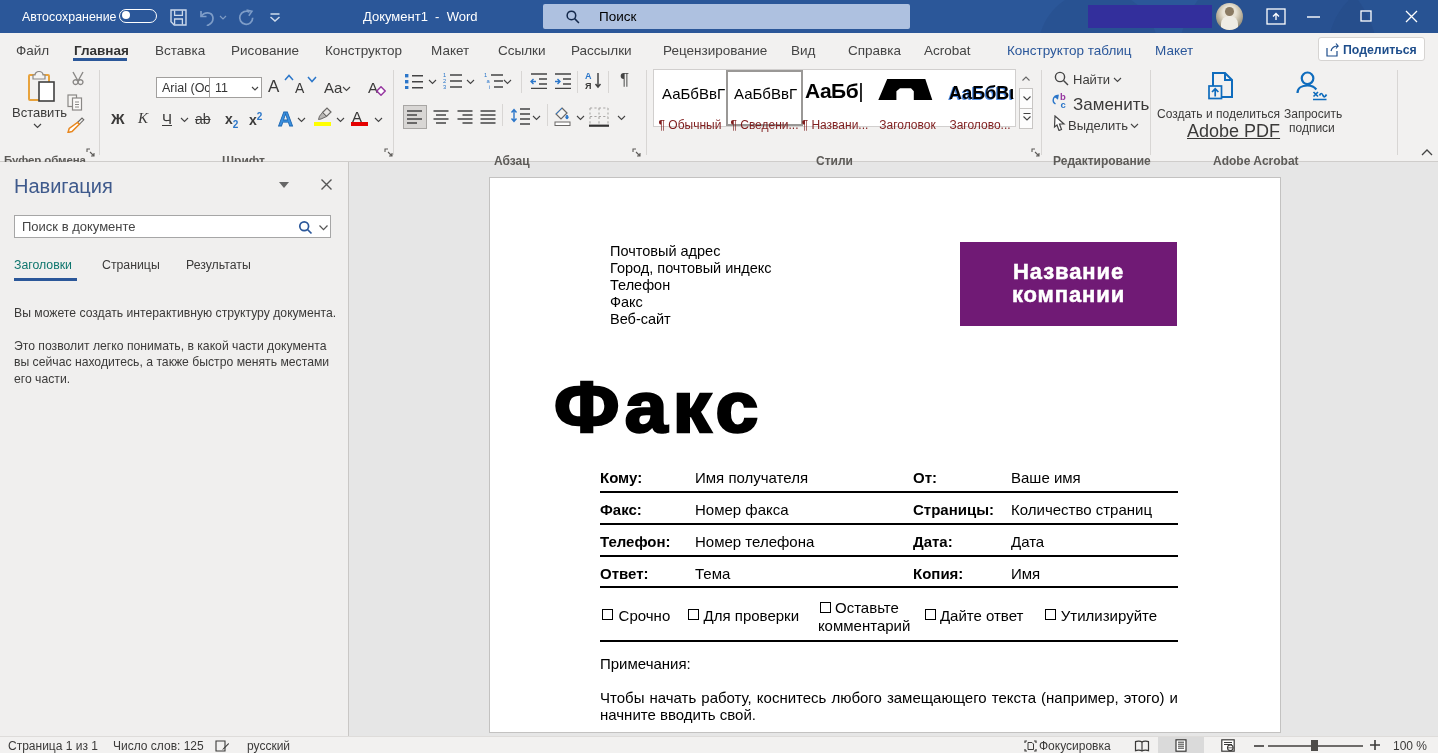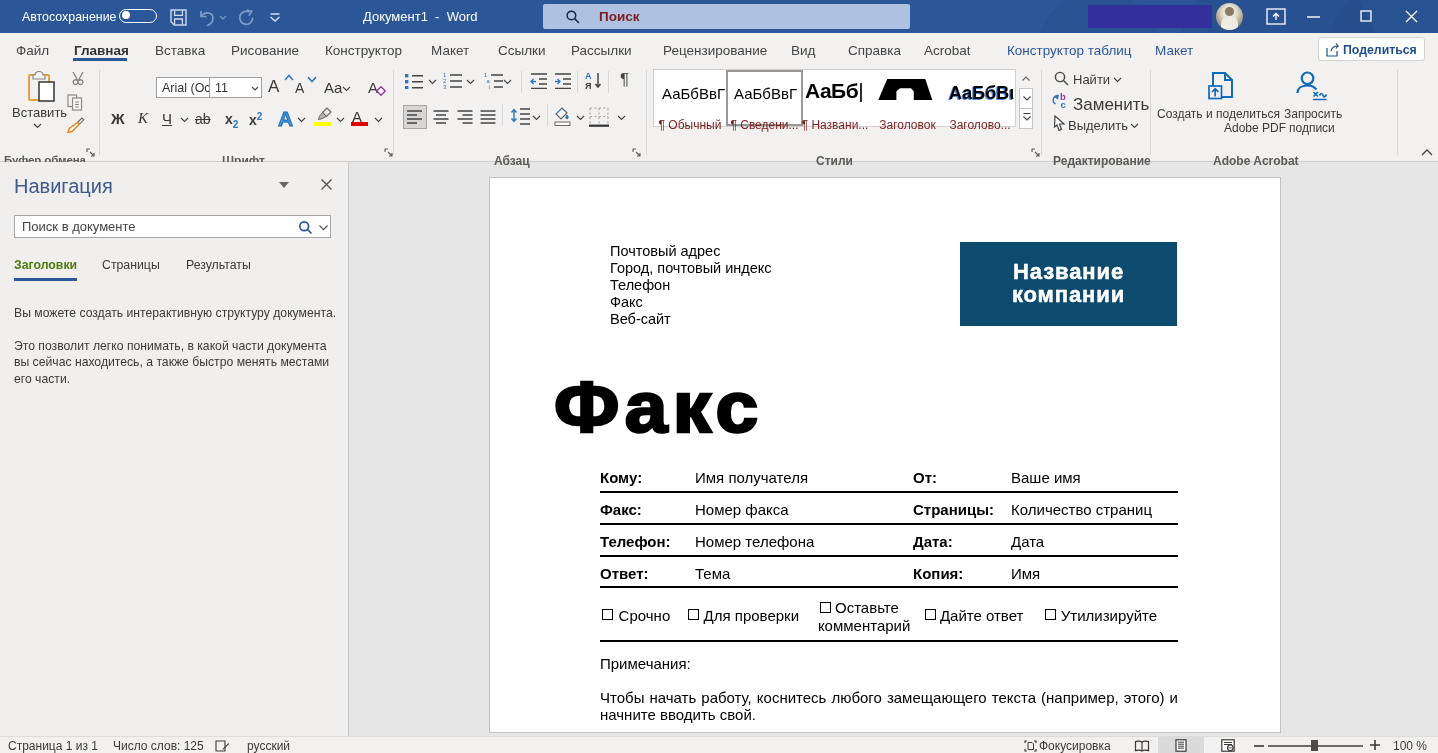"Поиск" #searchbox .stext { color: #7f1d1d -> #000000; font-weight: bold -> none }
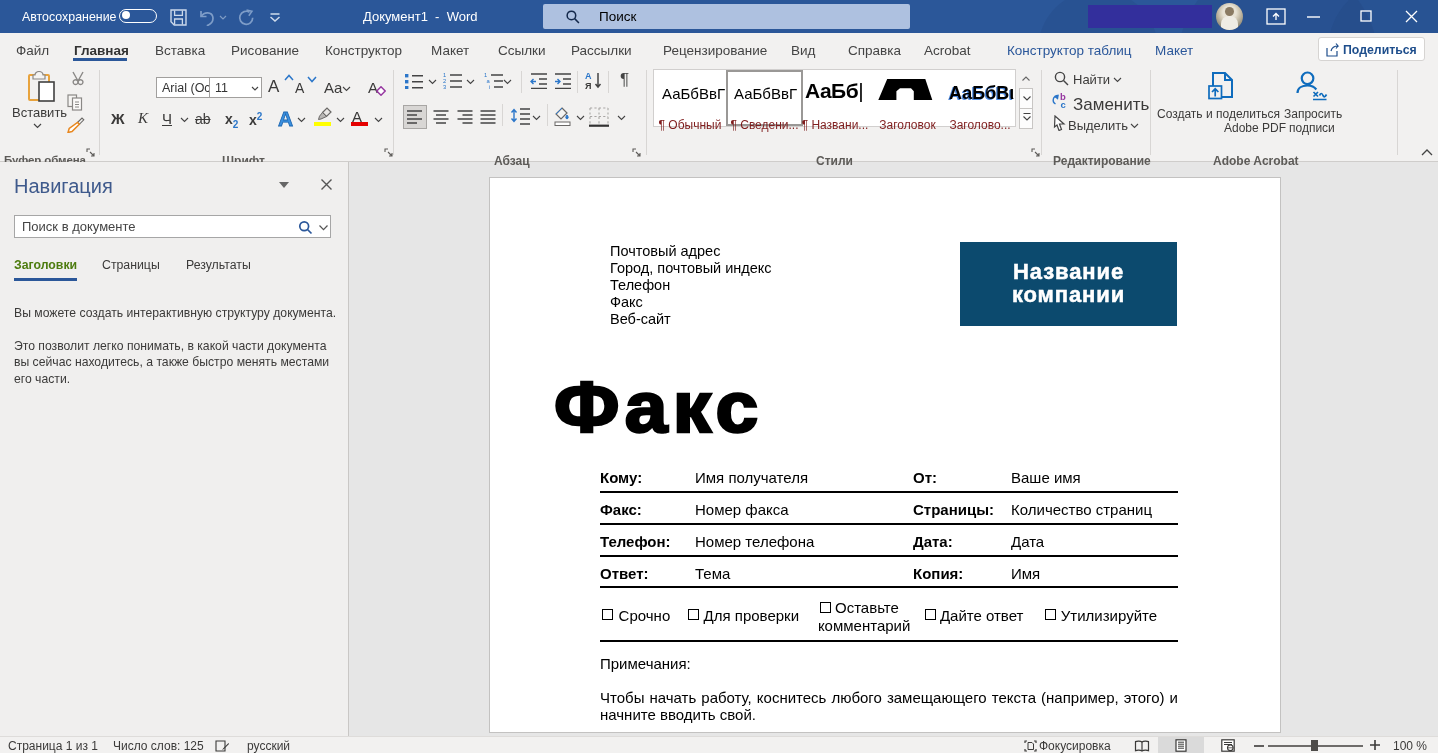"Adobe PDF" div.ricon-txt { font-size: 12px -> 18px; left: 1224px -> 1187px; text-decoration: none -> underline }
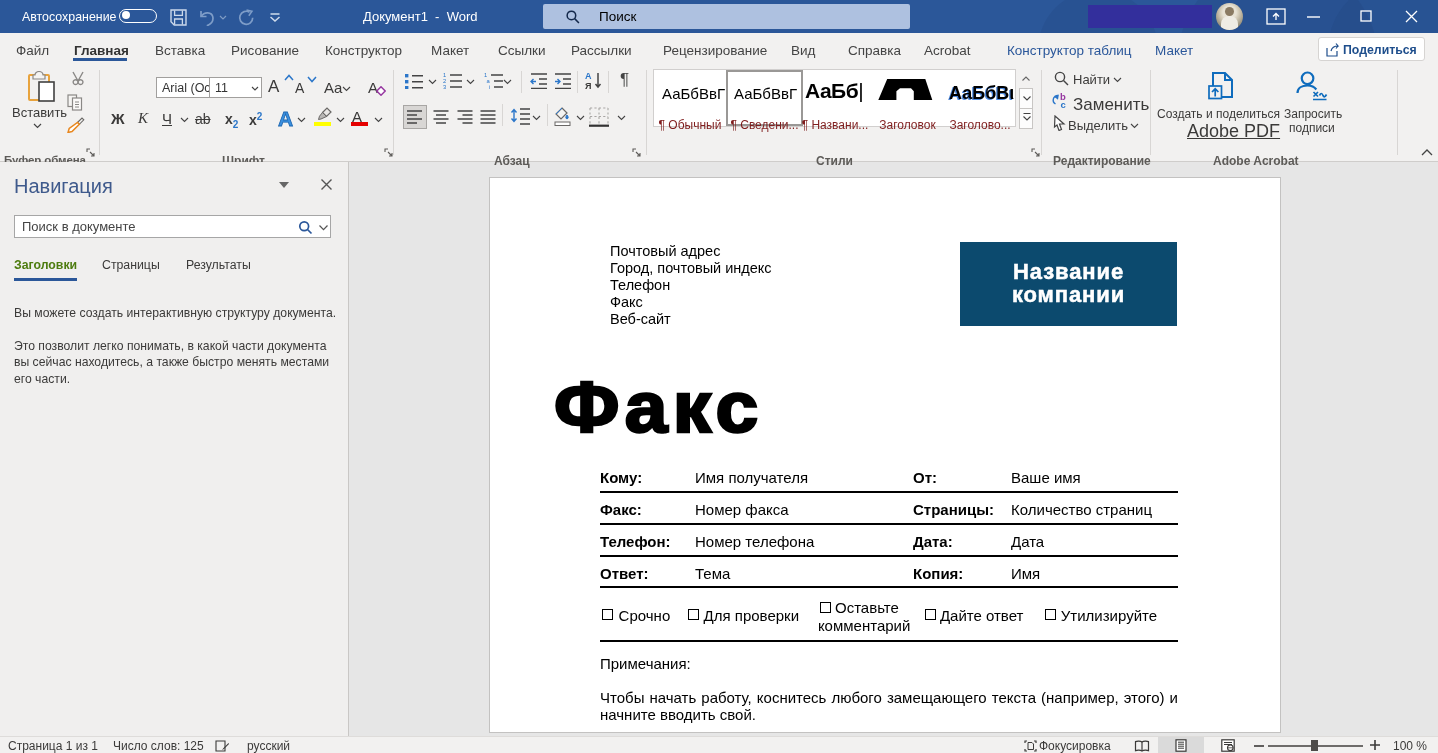"Заголовки" #navtab-active { color: #4d7c0f -> #0f766e; font-weight: bold -> normal }
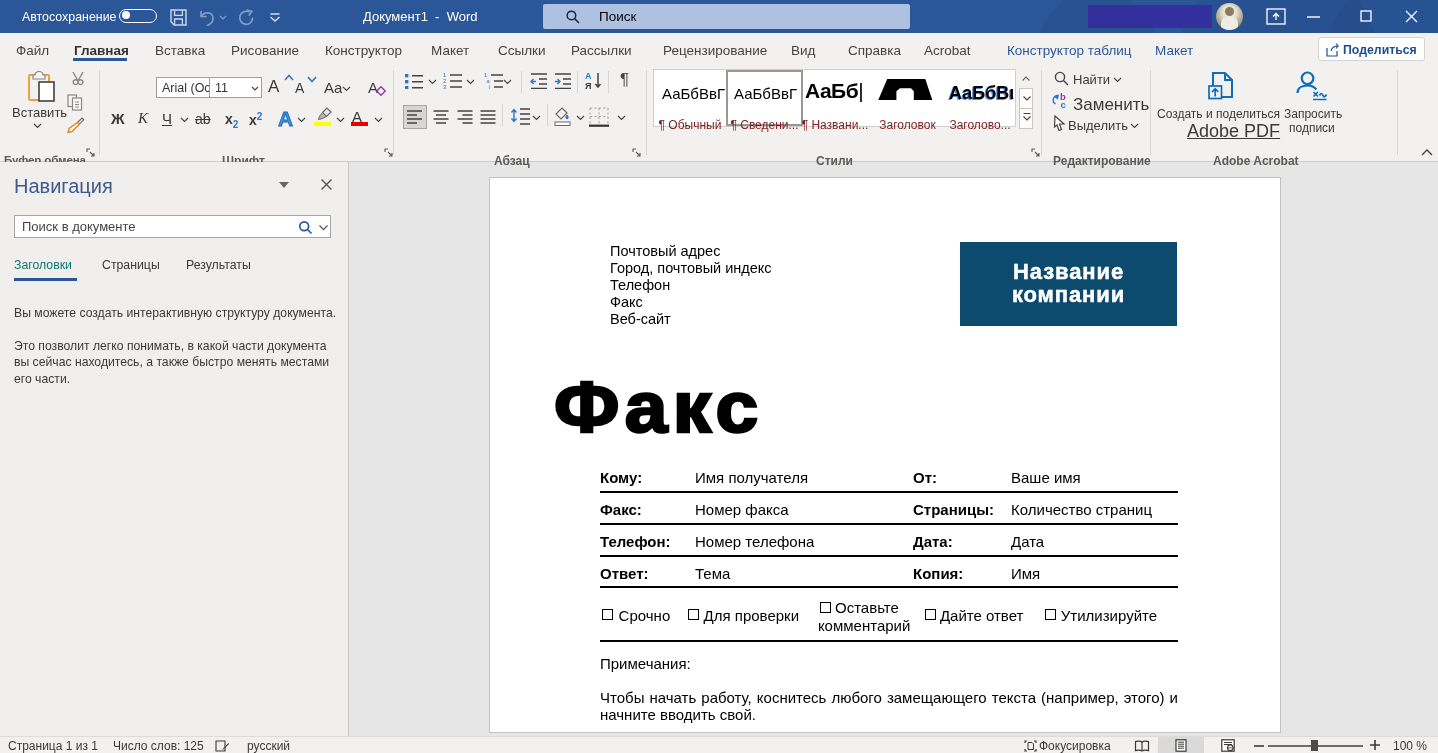"Название" #companybox { background: #0c4a6e -> #701a75 }
